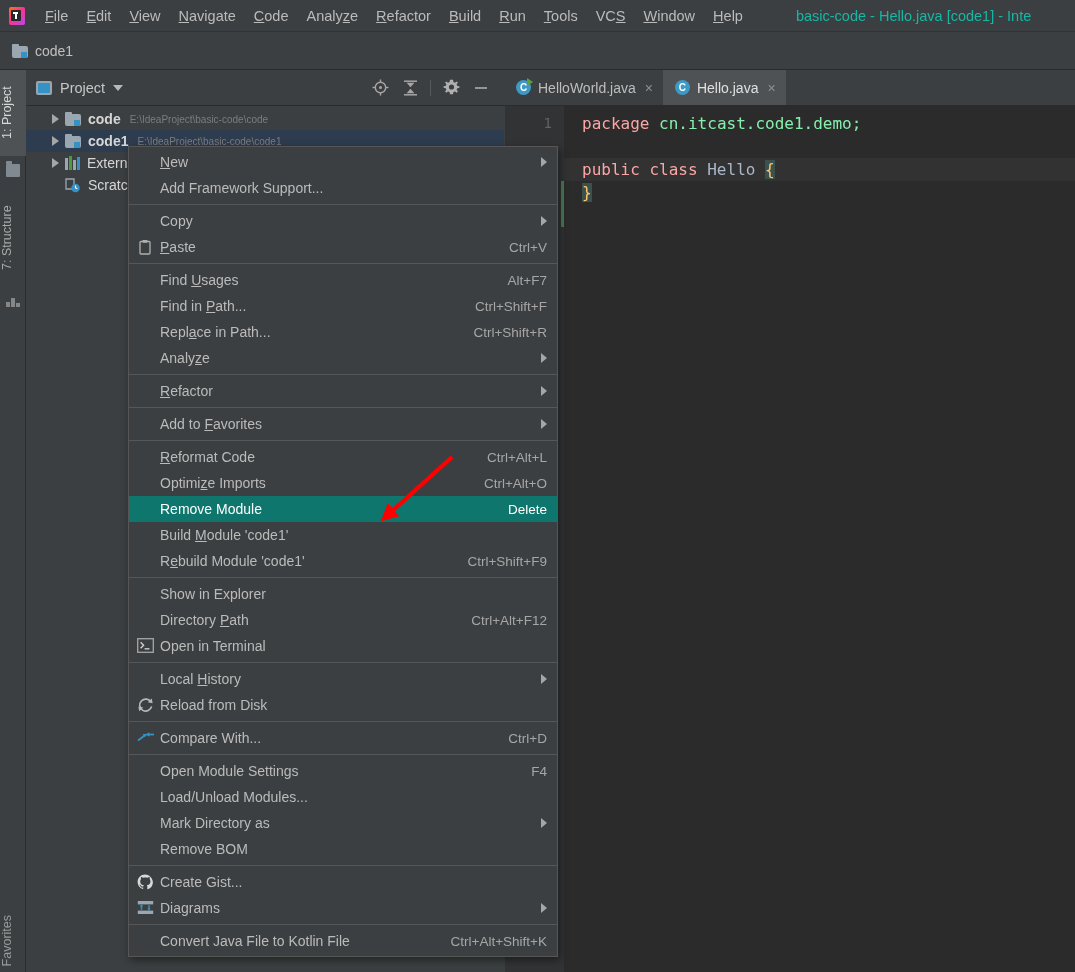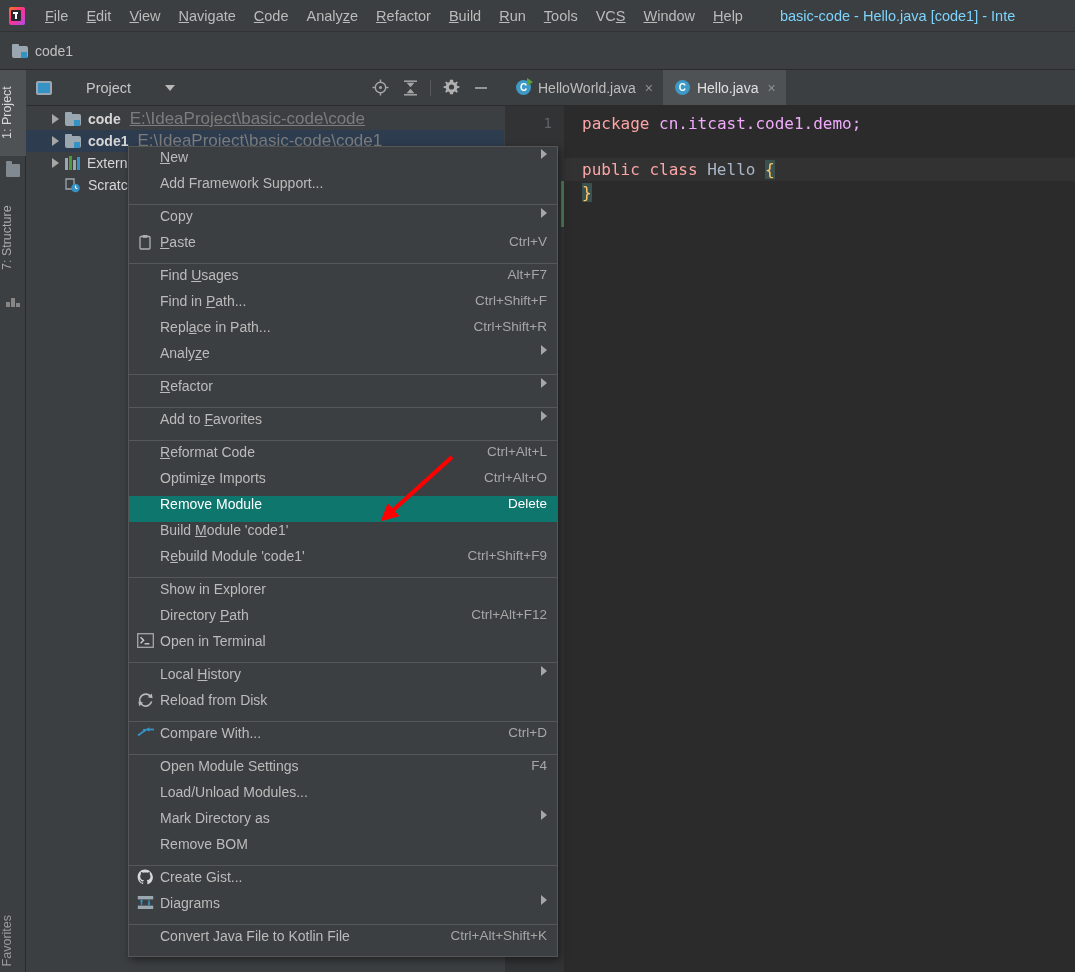"basic-code - Hello.java [code1] -" .title-text { color: #7dd3fc -> #14b8a6; margin-left: 28px -> 44px }
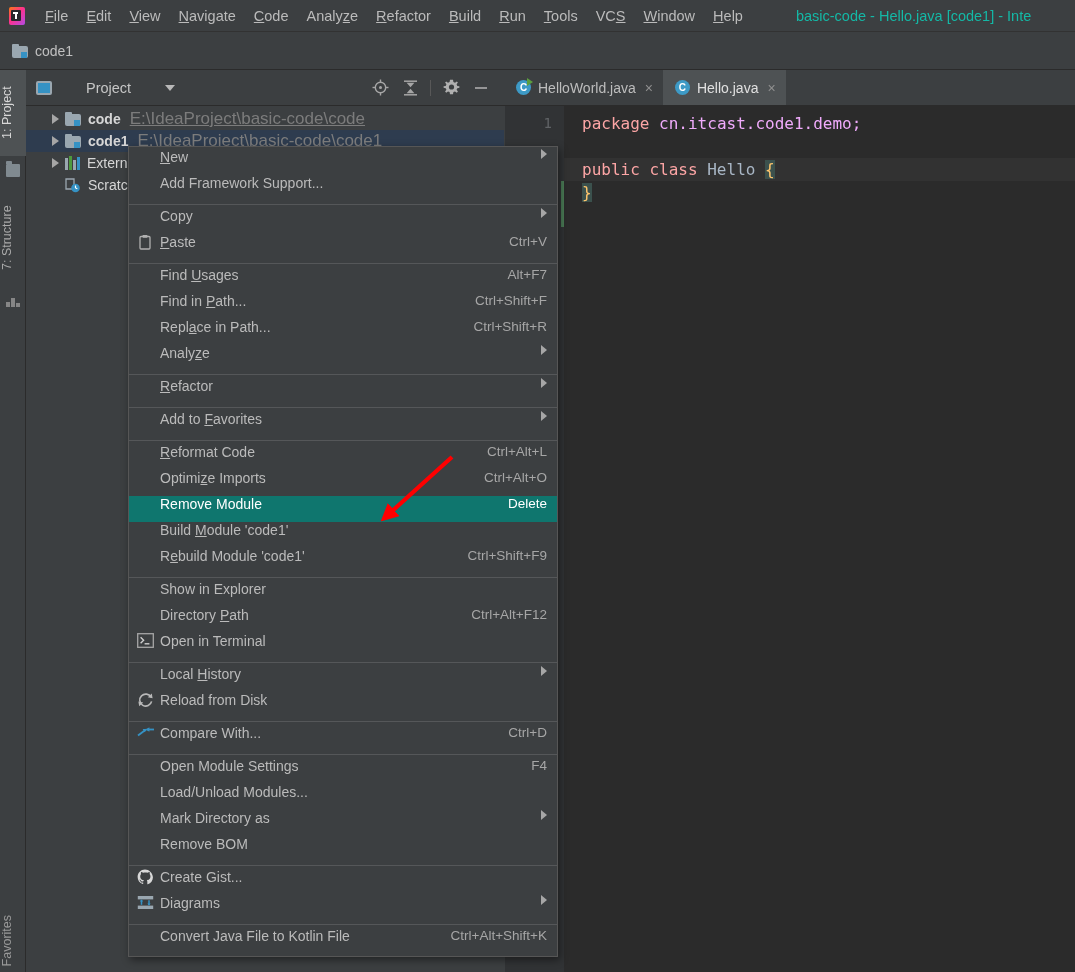"Project" .panel-header { gap: 26px -> none }
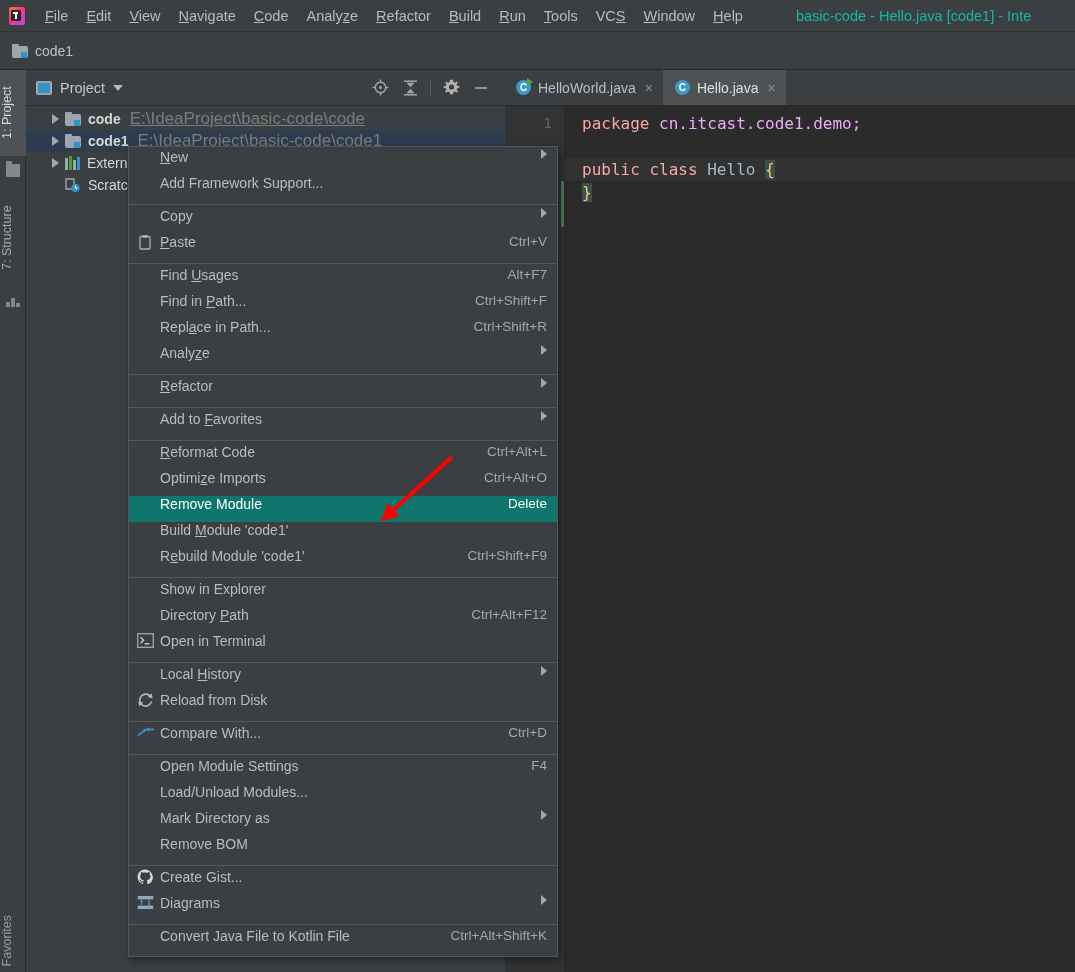"E:\IdeaProject\basic-code\code" .tree-path { font-size: 17px -> 10px; text-decoration: underline -> none }
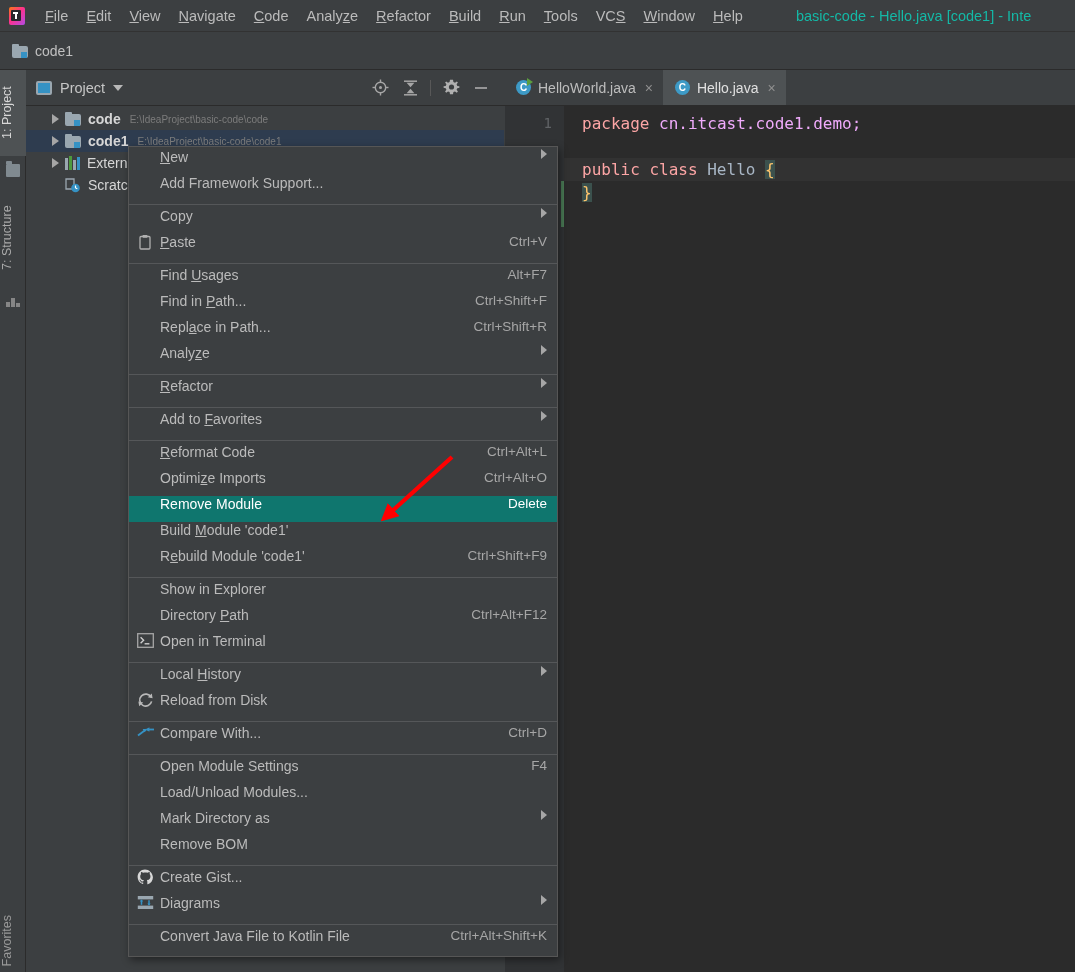"cn.itcast.code1.demo;" .id { color: #f0abfc -> #86efac }
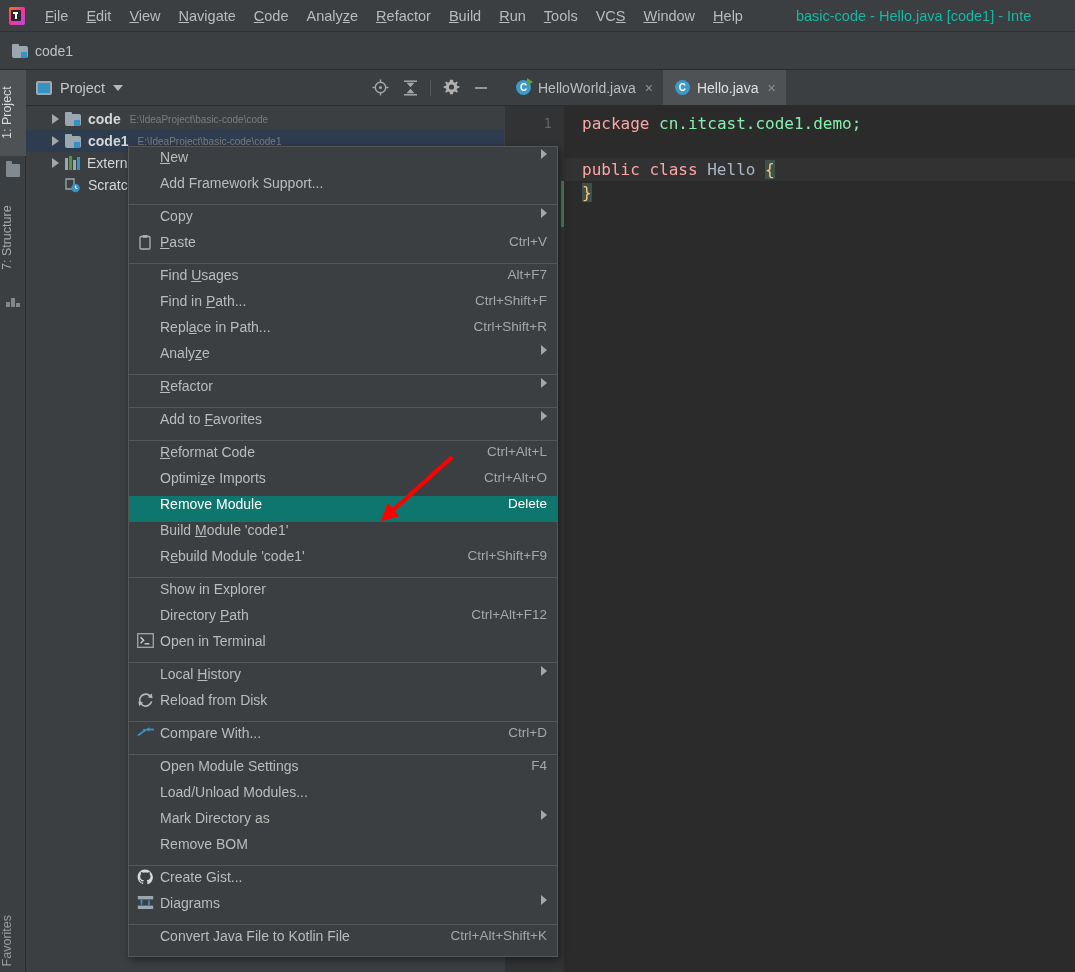"New" .ctx-item { align-items: flex-start -> center }
